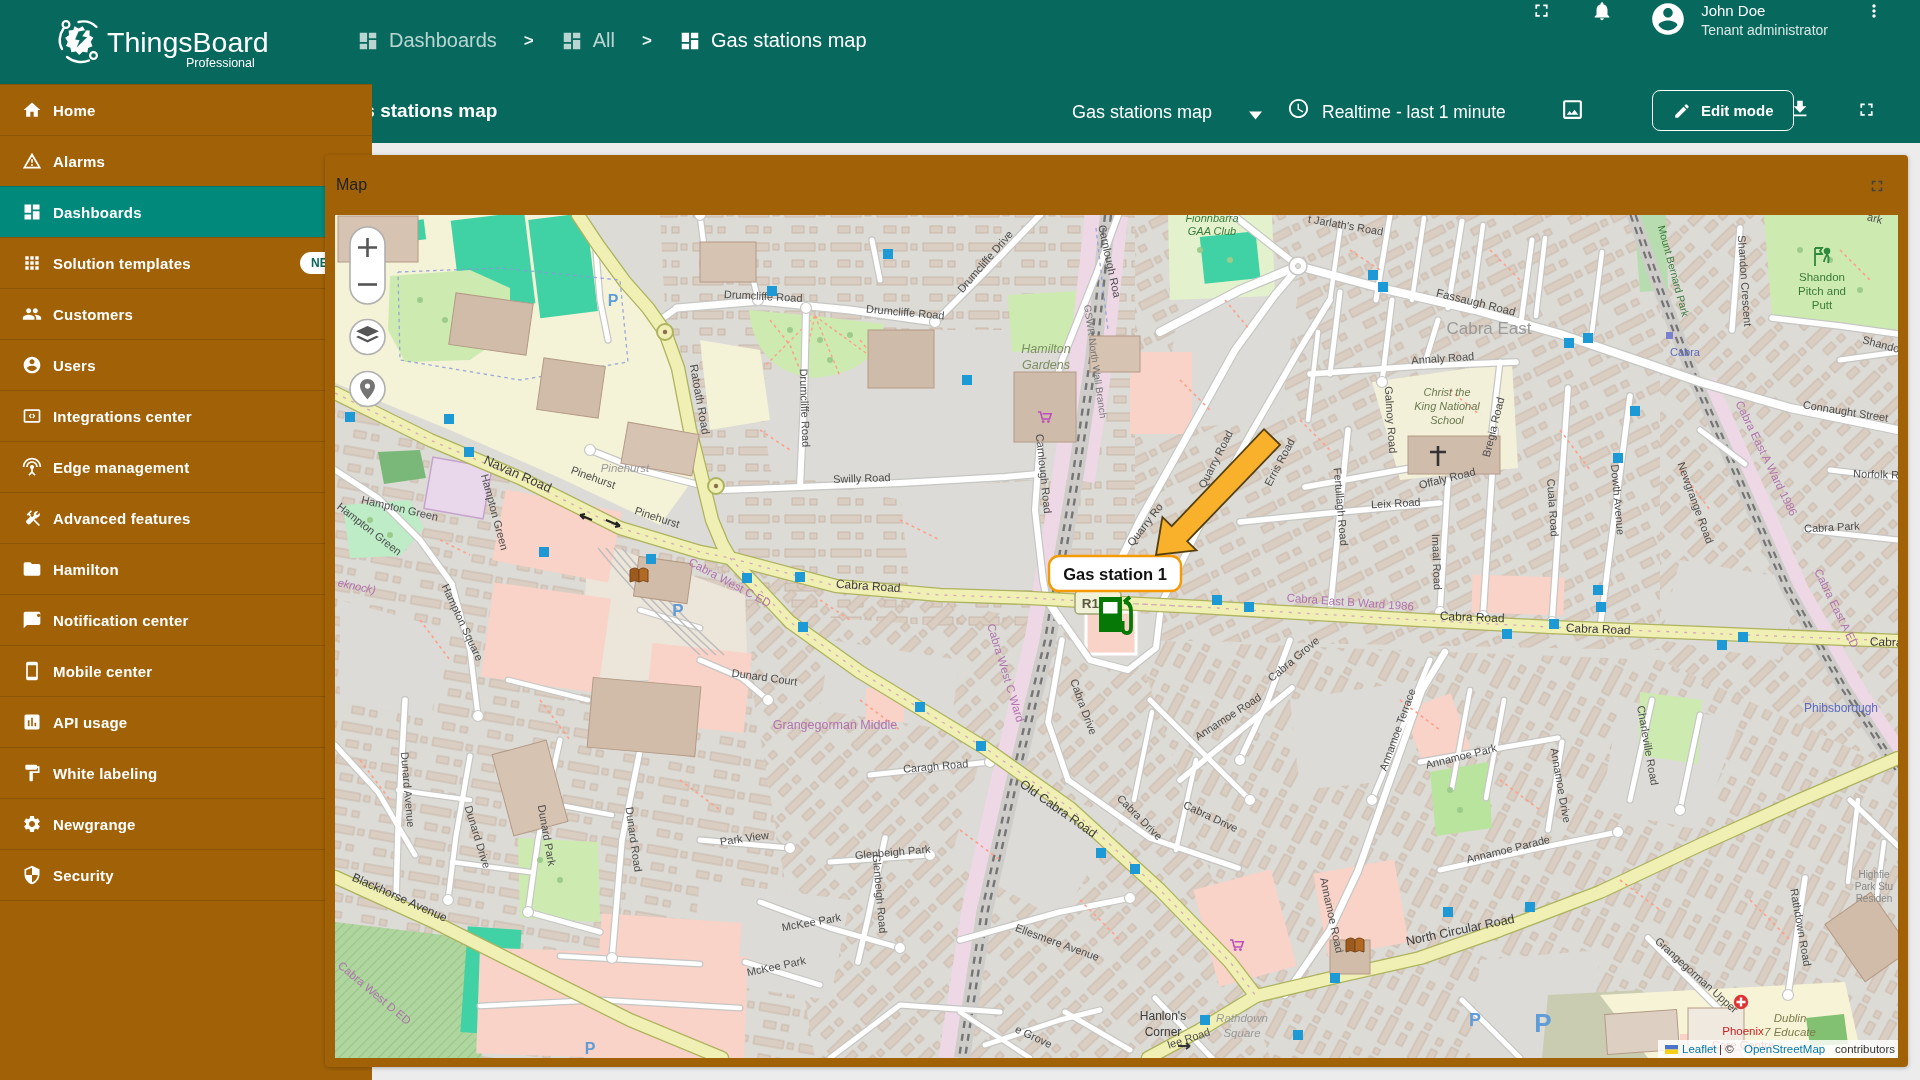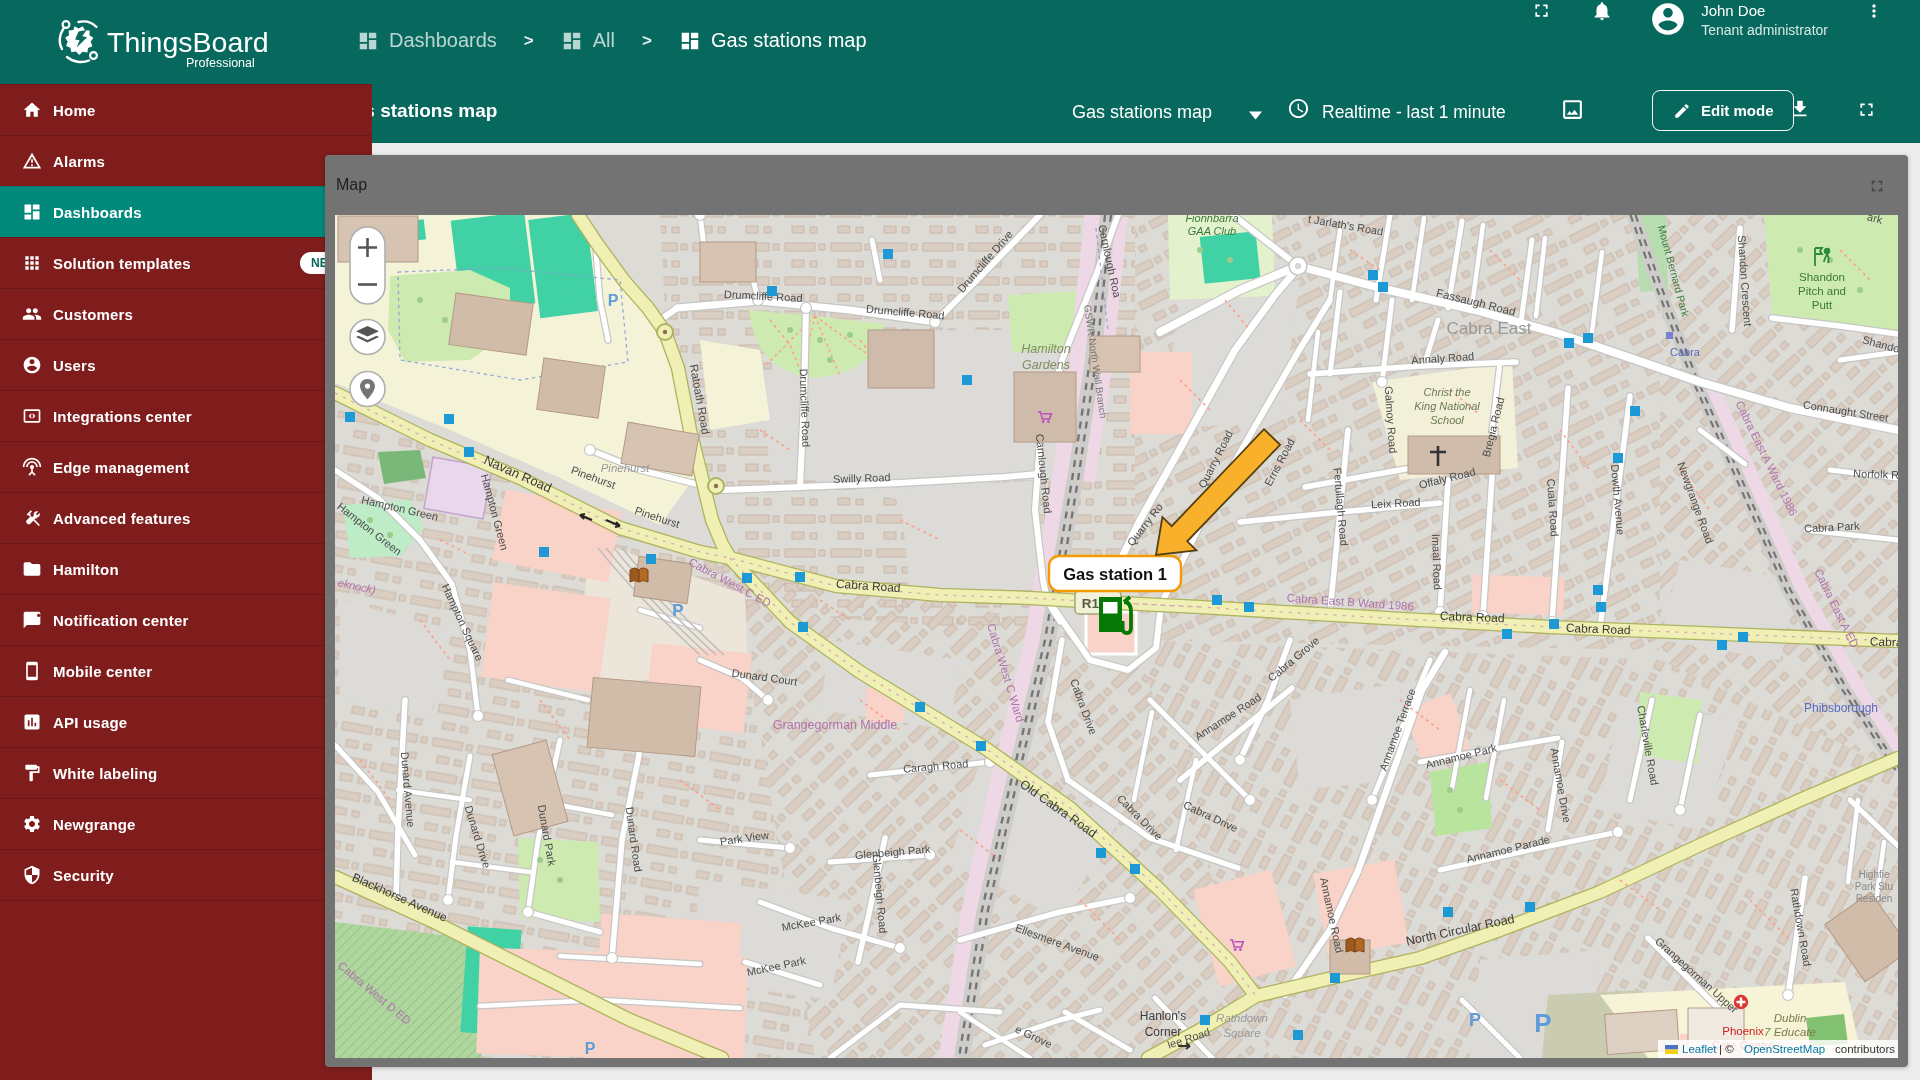"Home" .side { background: #7f1d1d -> #a16207 }
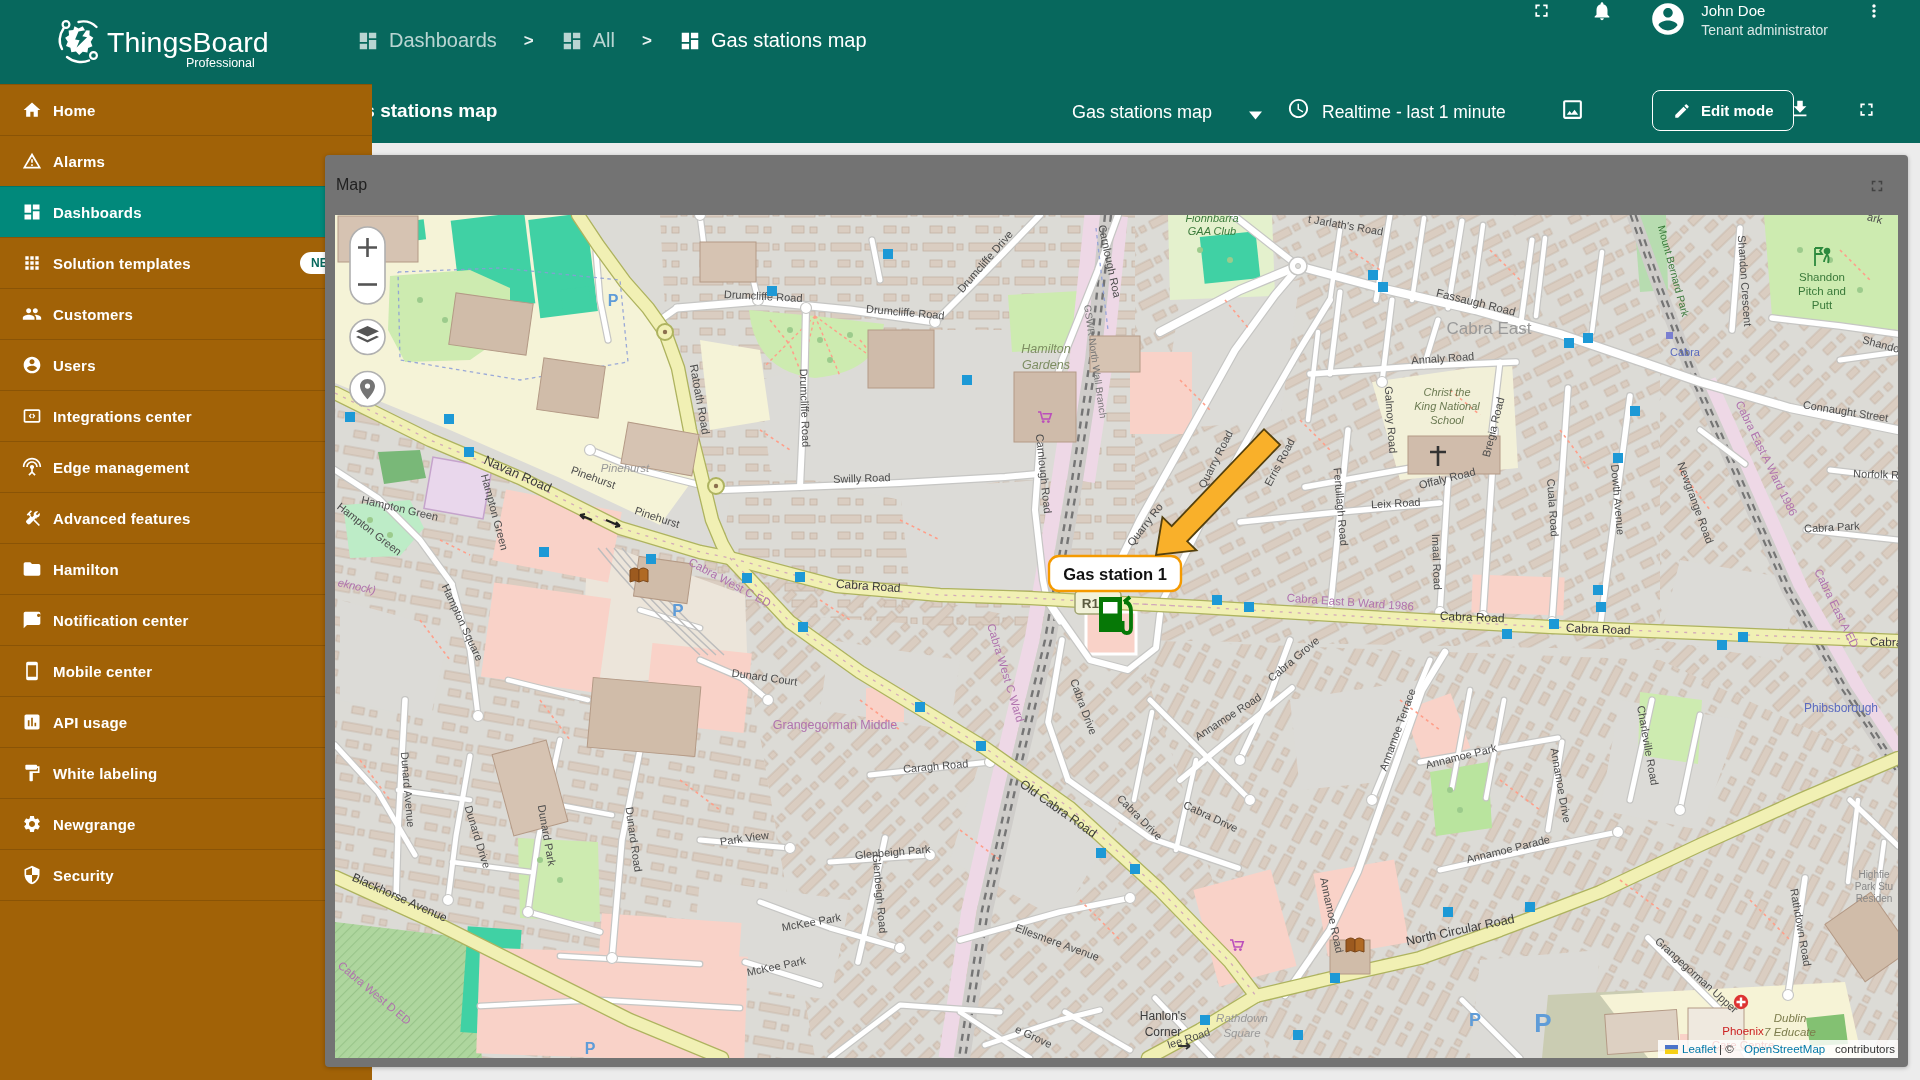"Map" .card { background: #737373 -> #a16207 }
